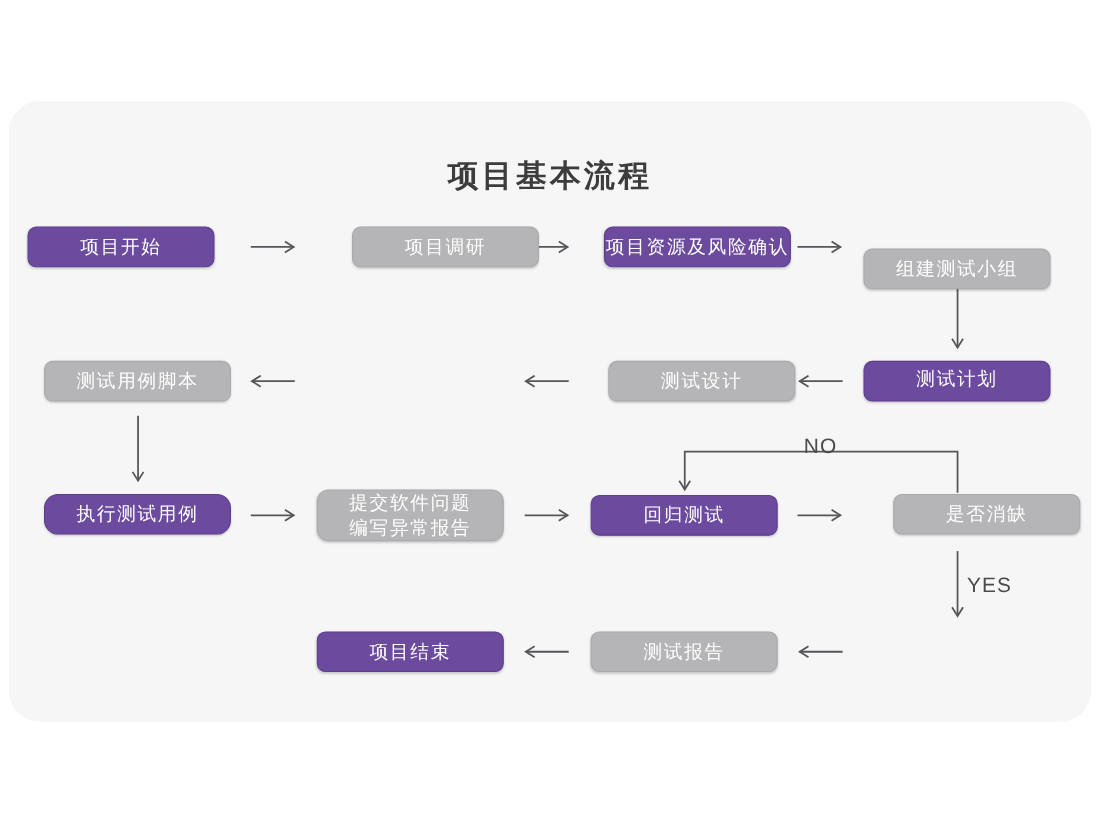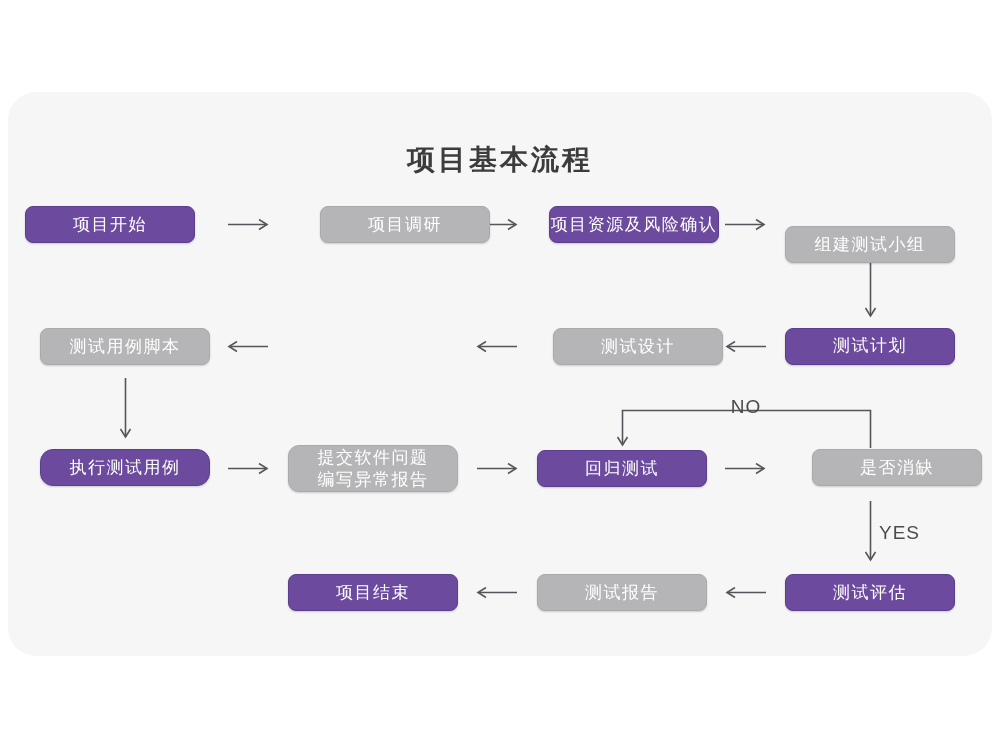"测试评估" div.node { html: <div>测试评估</div> -> none }
